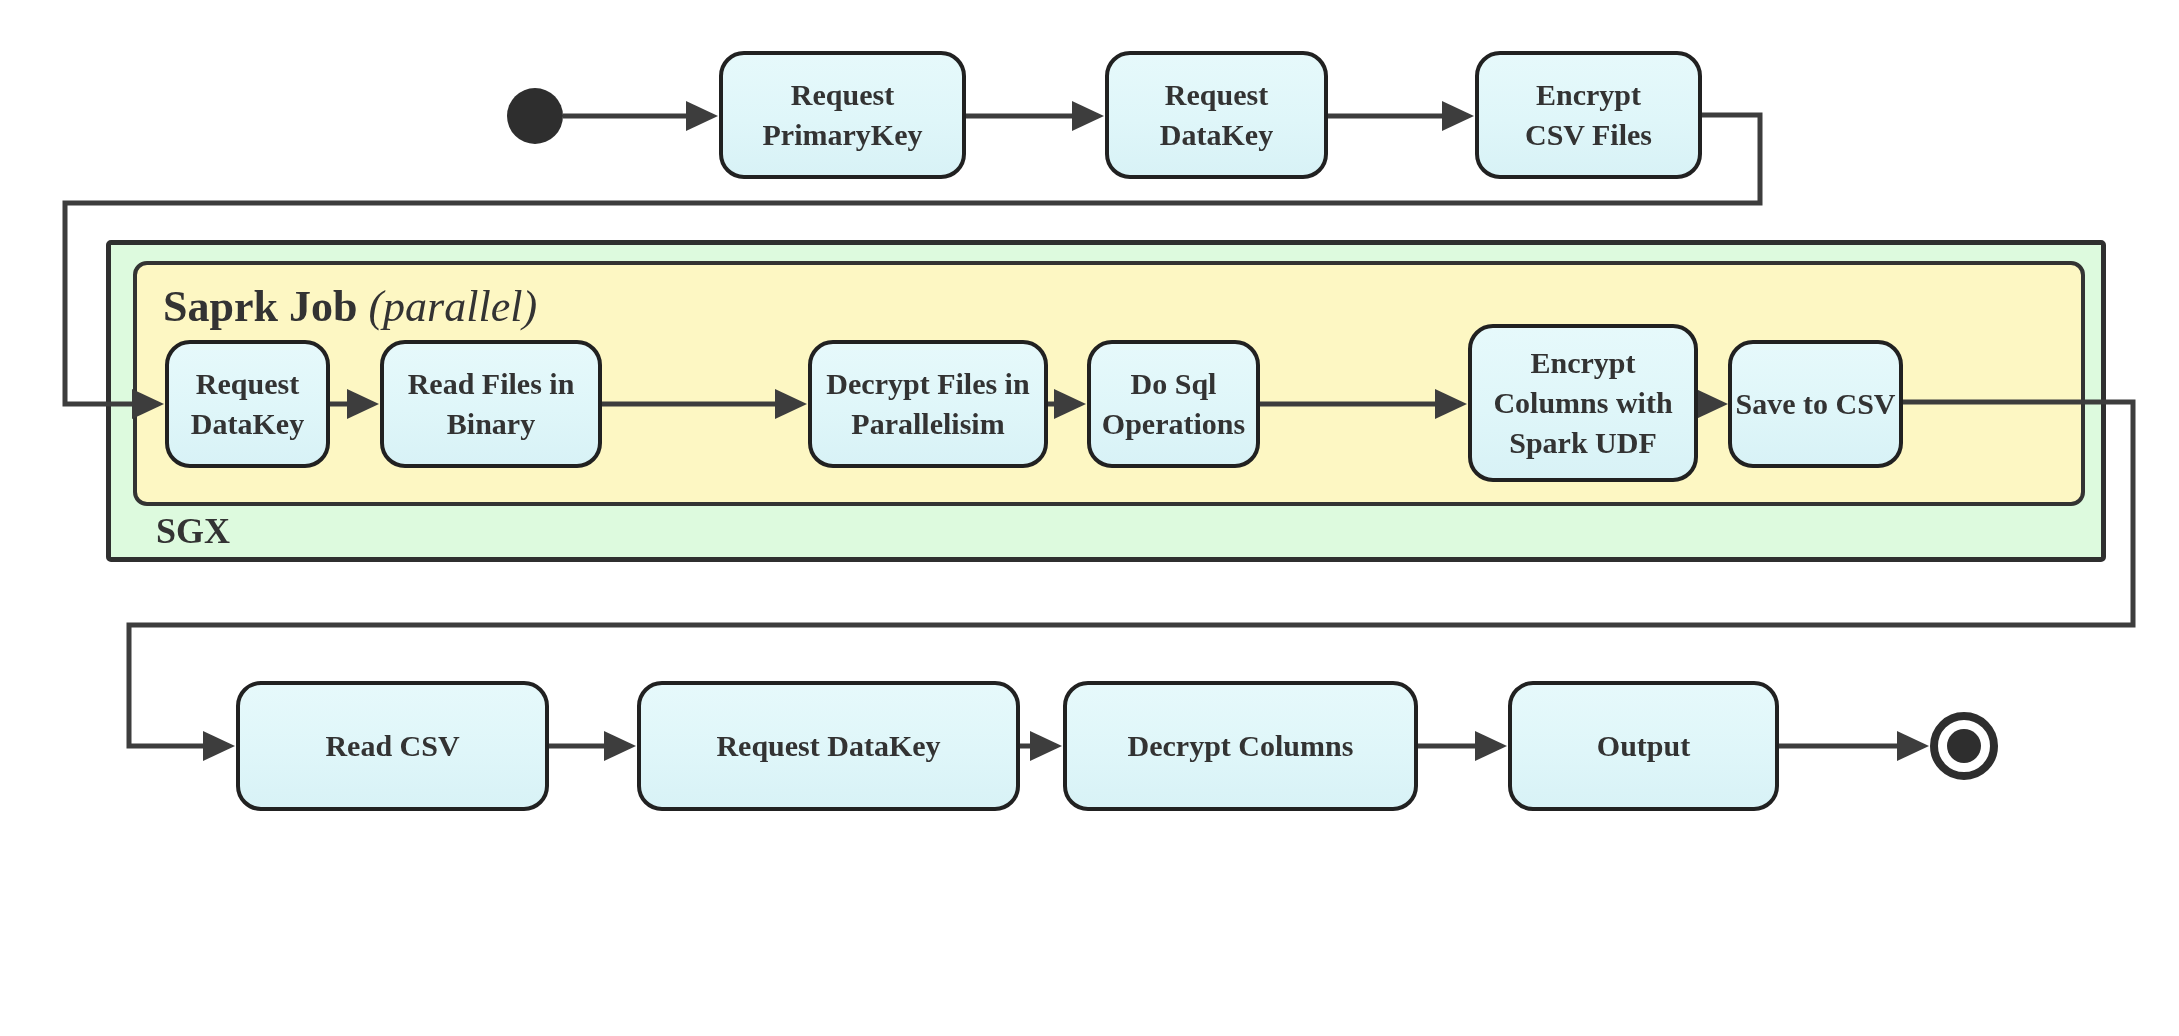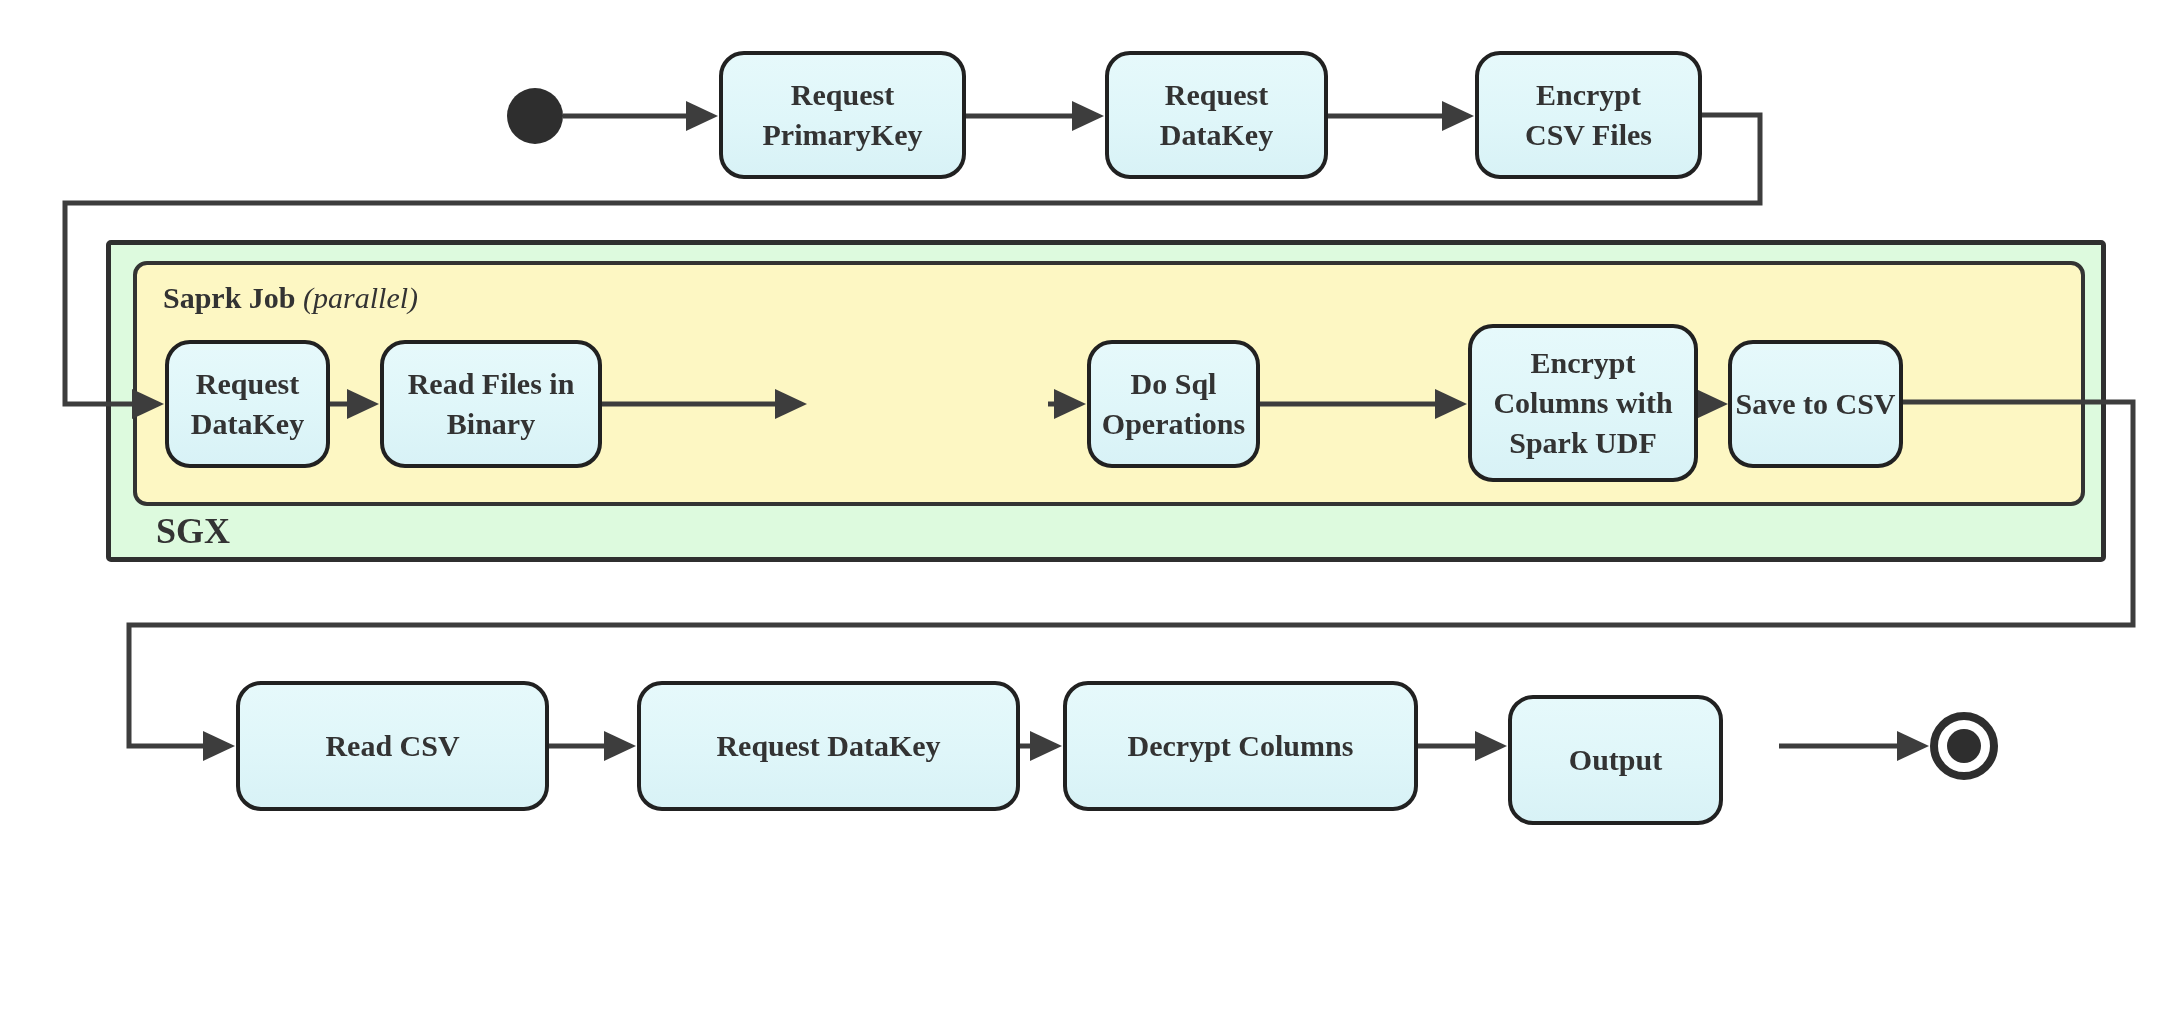"Saprk Job (parallel)" .container-label { font-size: 30px -> 44px }
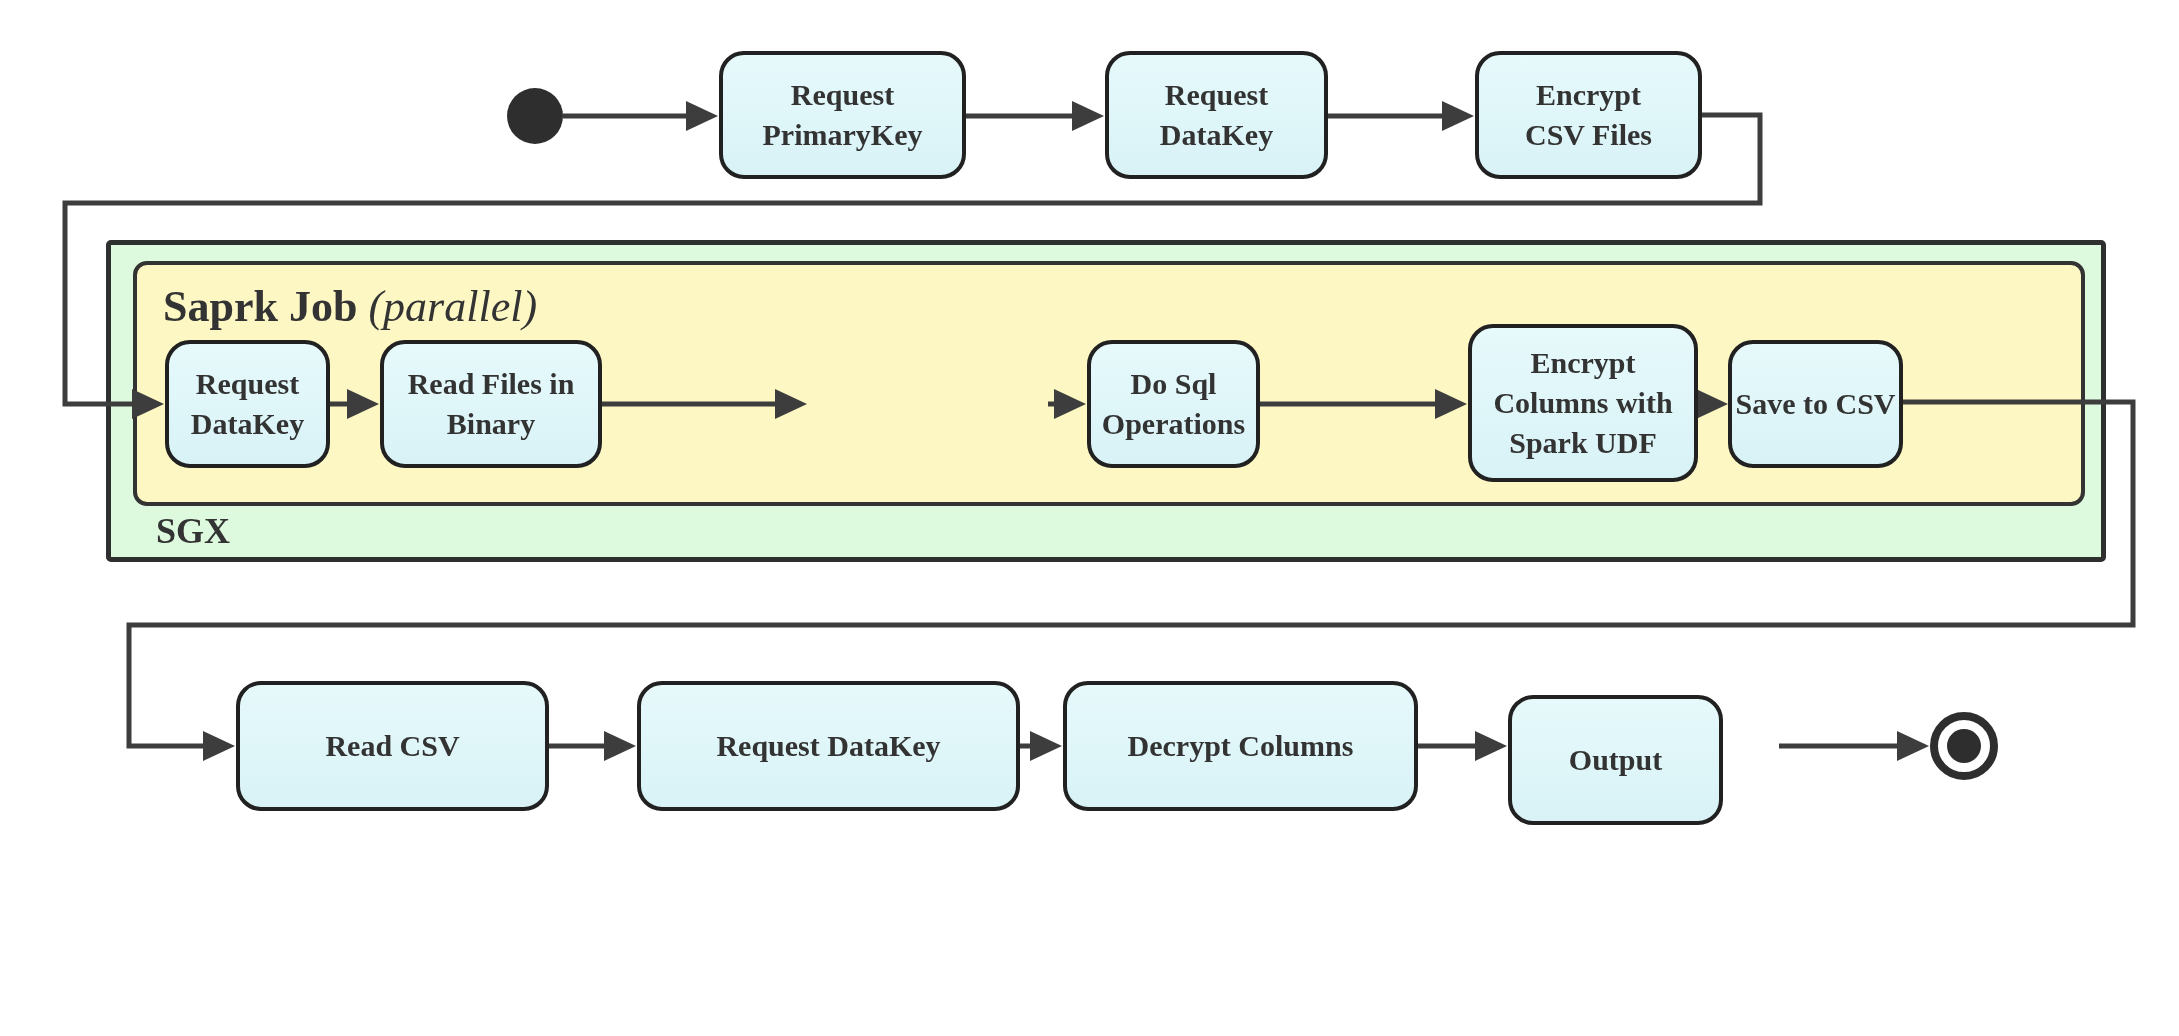"Decrypt Files in" div.node { html: none -> <div> <span>Decrypt Files in</span> <span>Parallelisim</span> </div> }
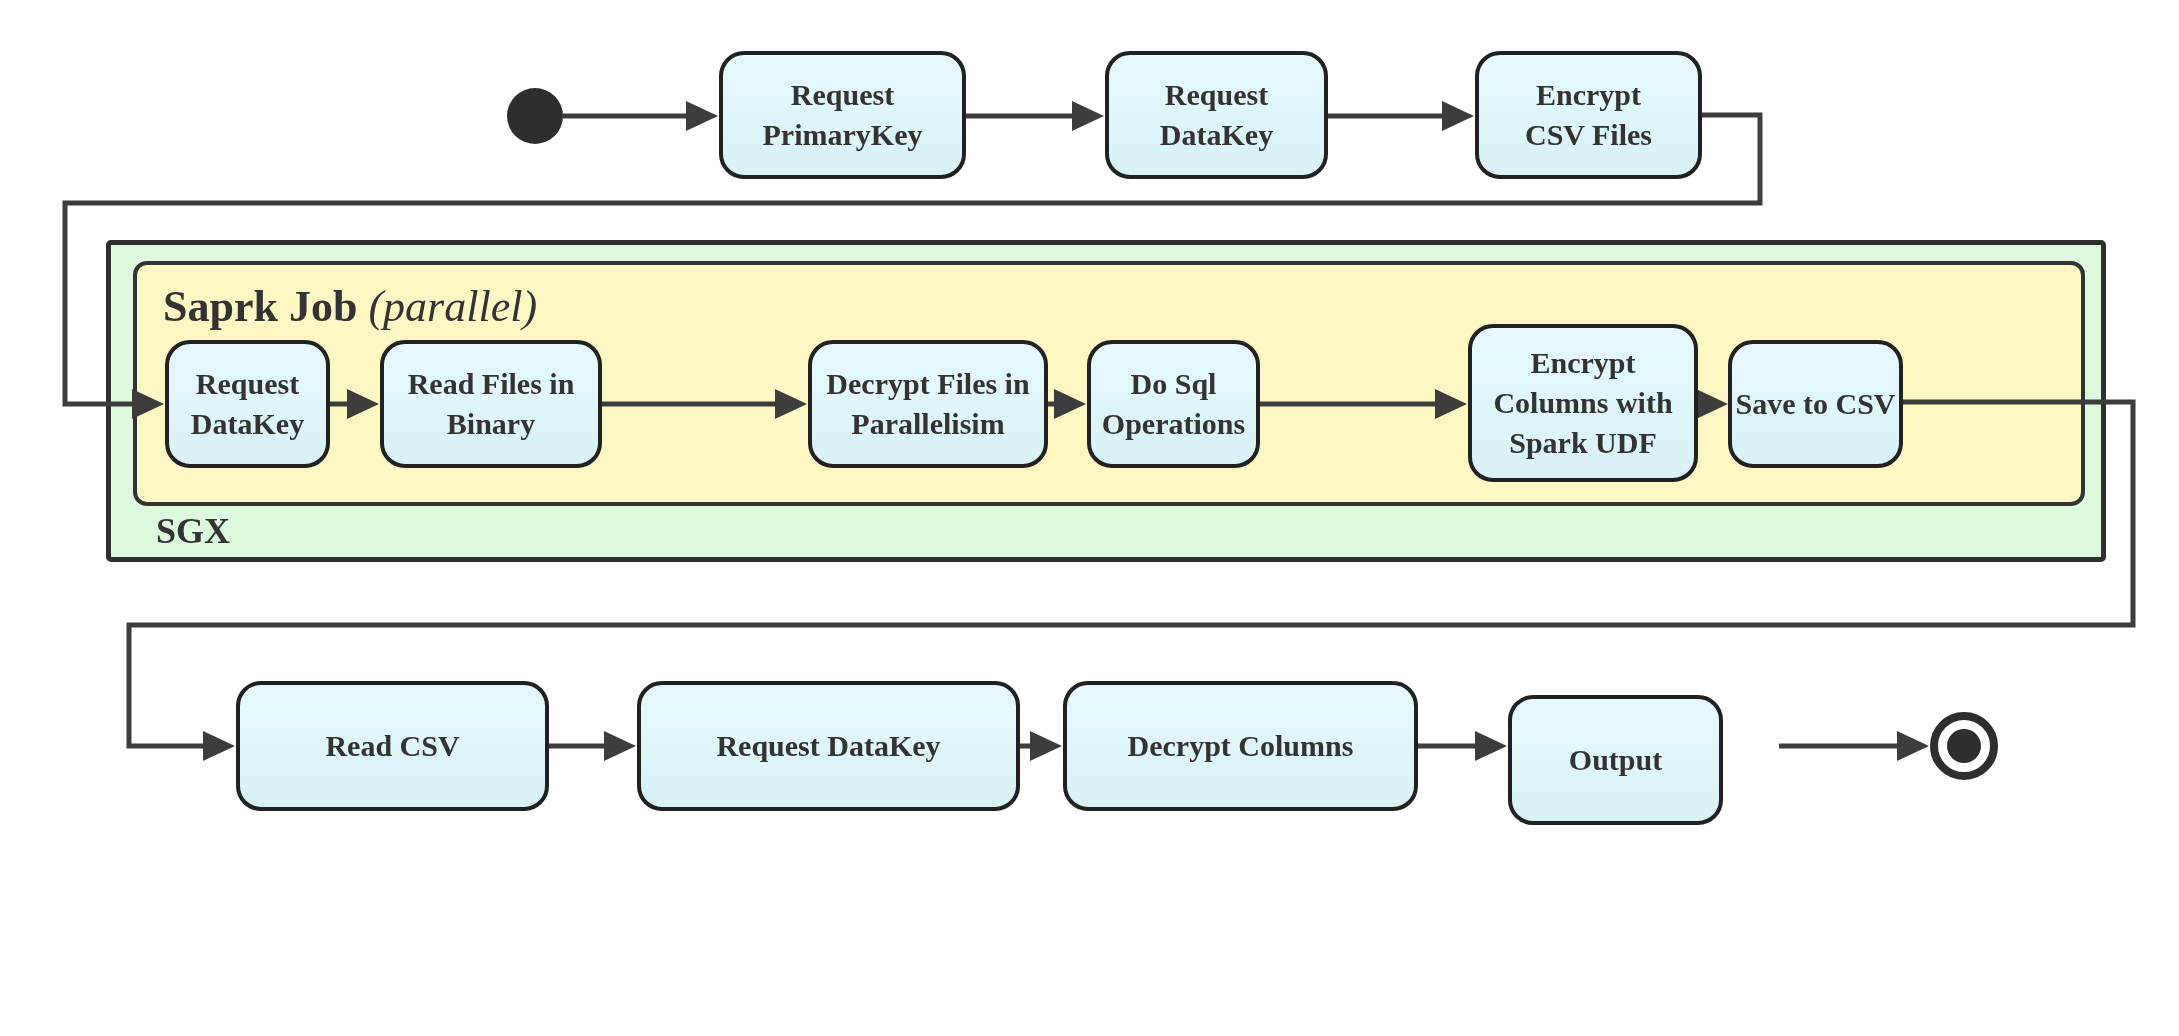"Output" div.node { top: 695px -> 681px; width: 215px -> 271px }
